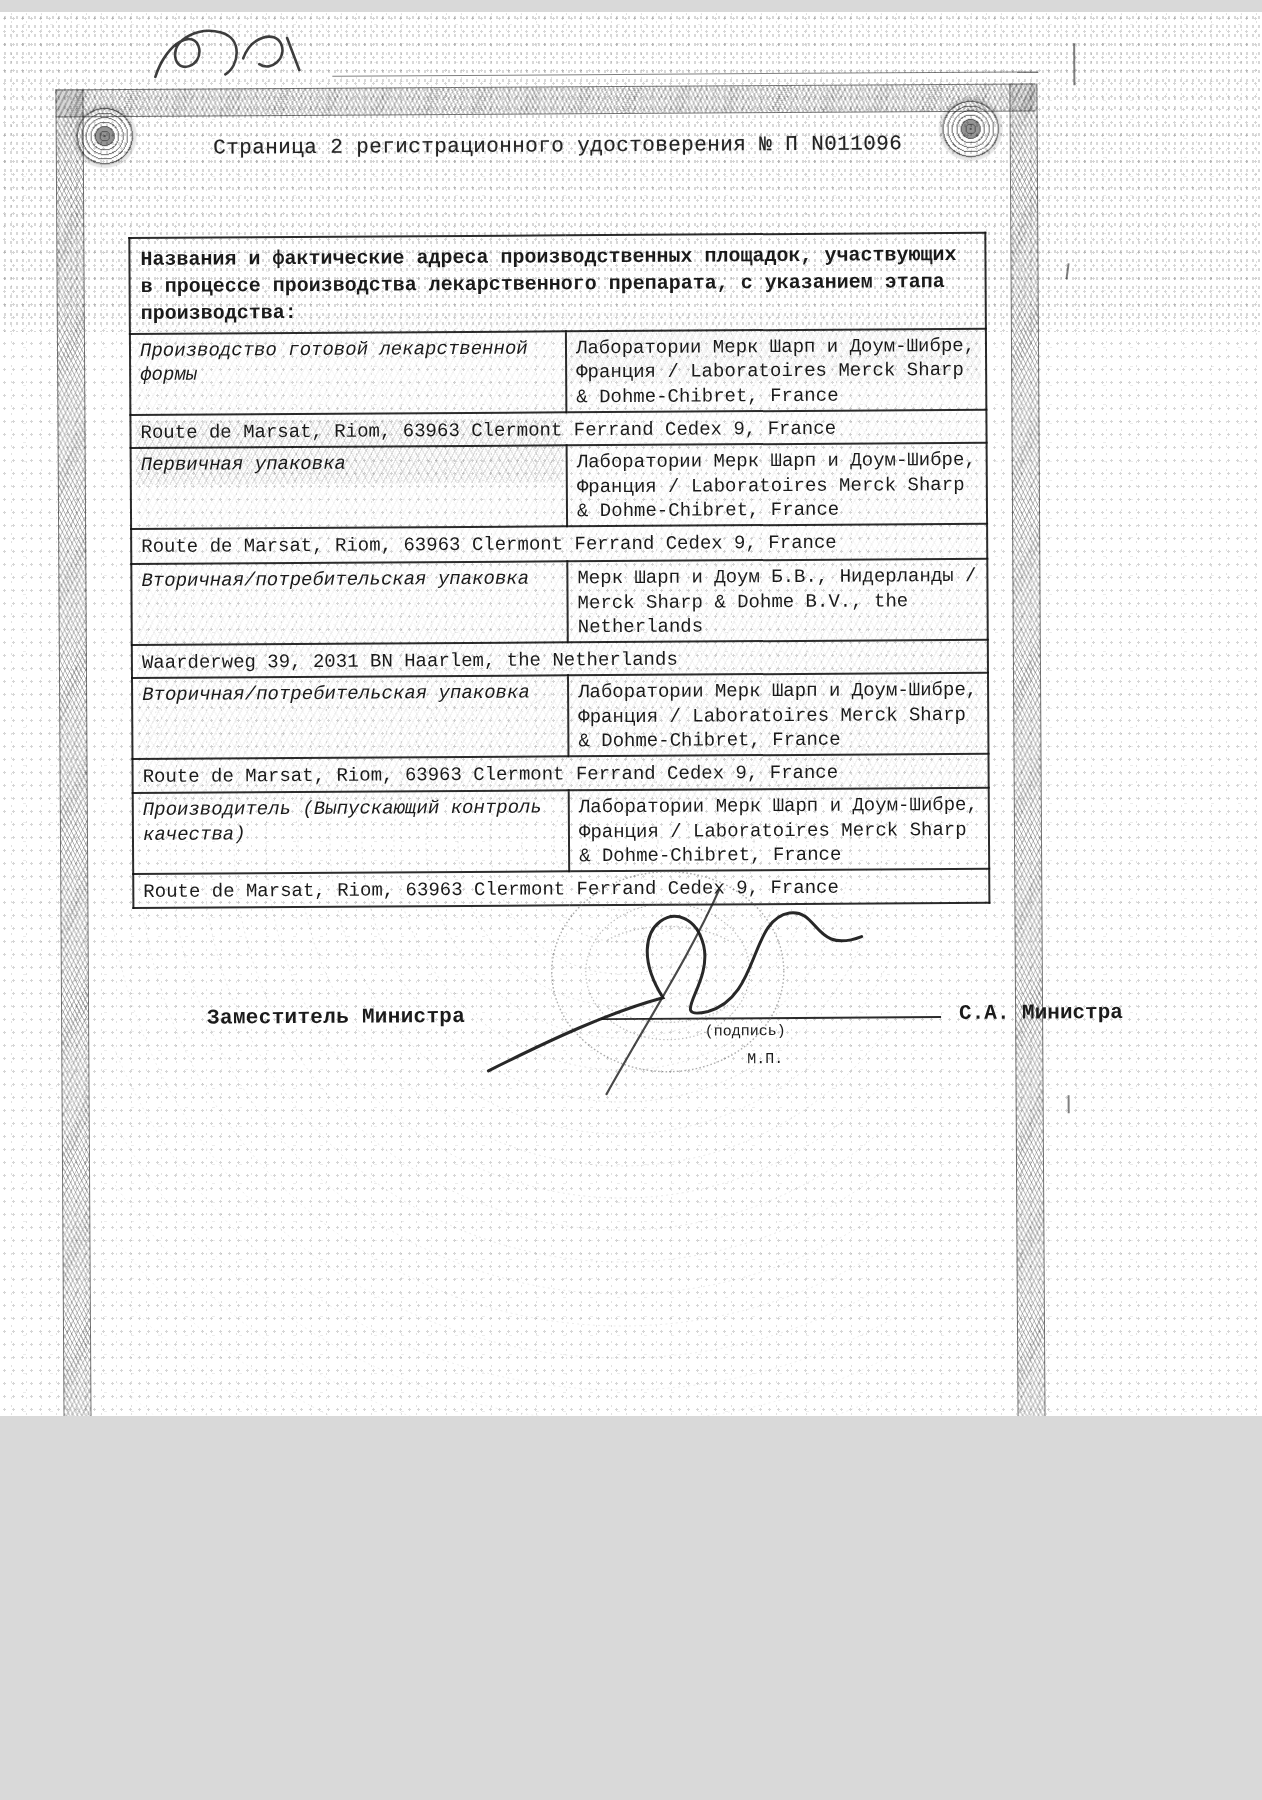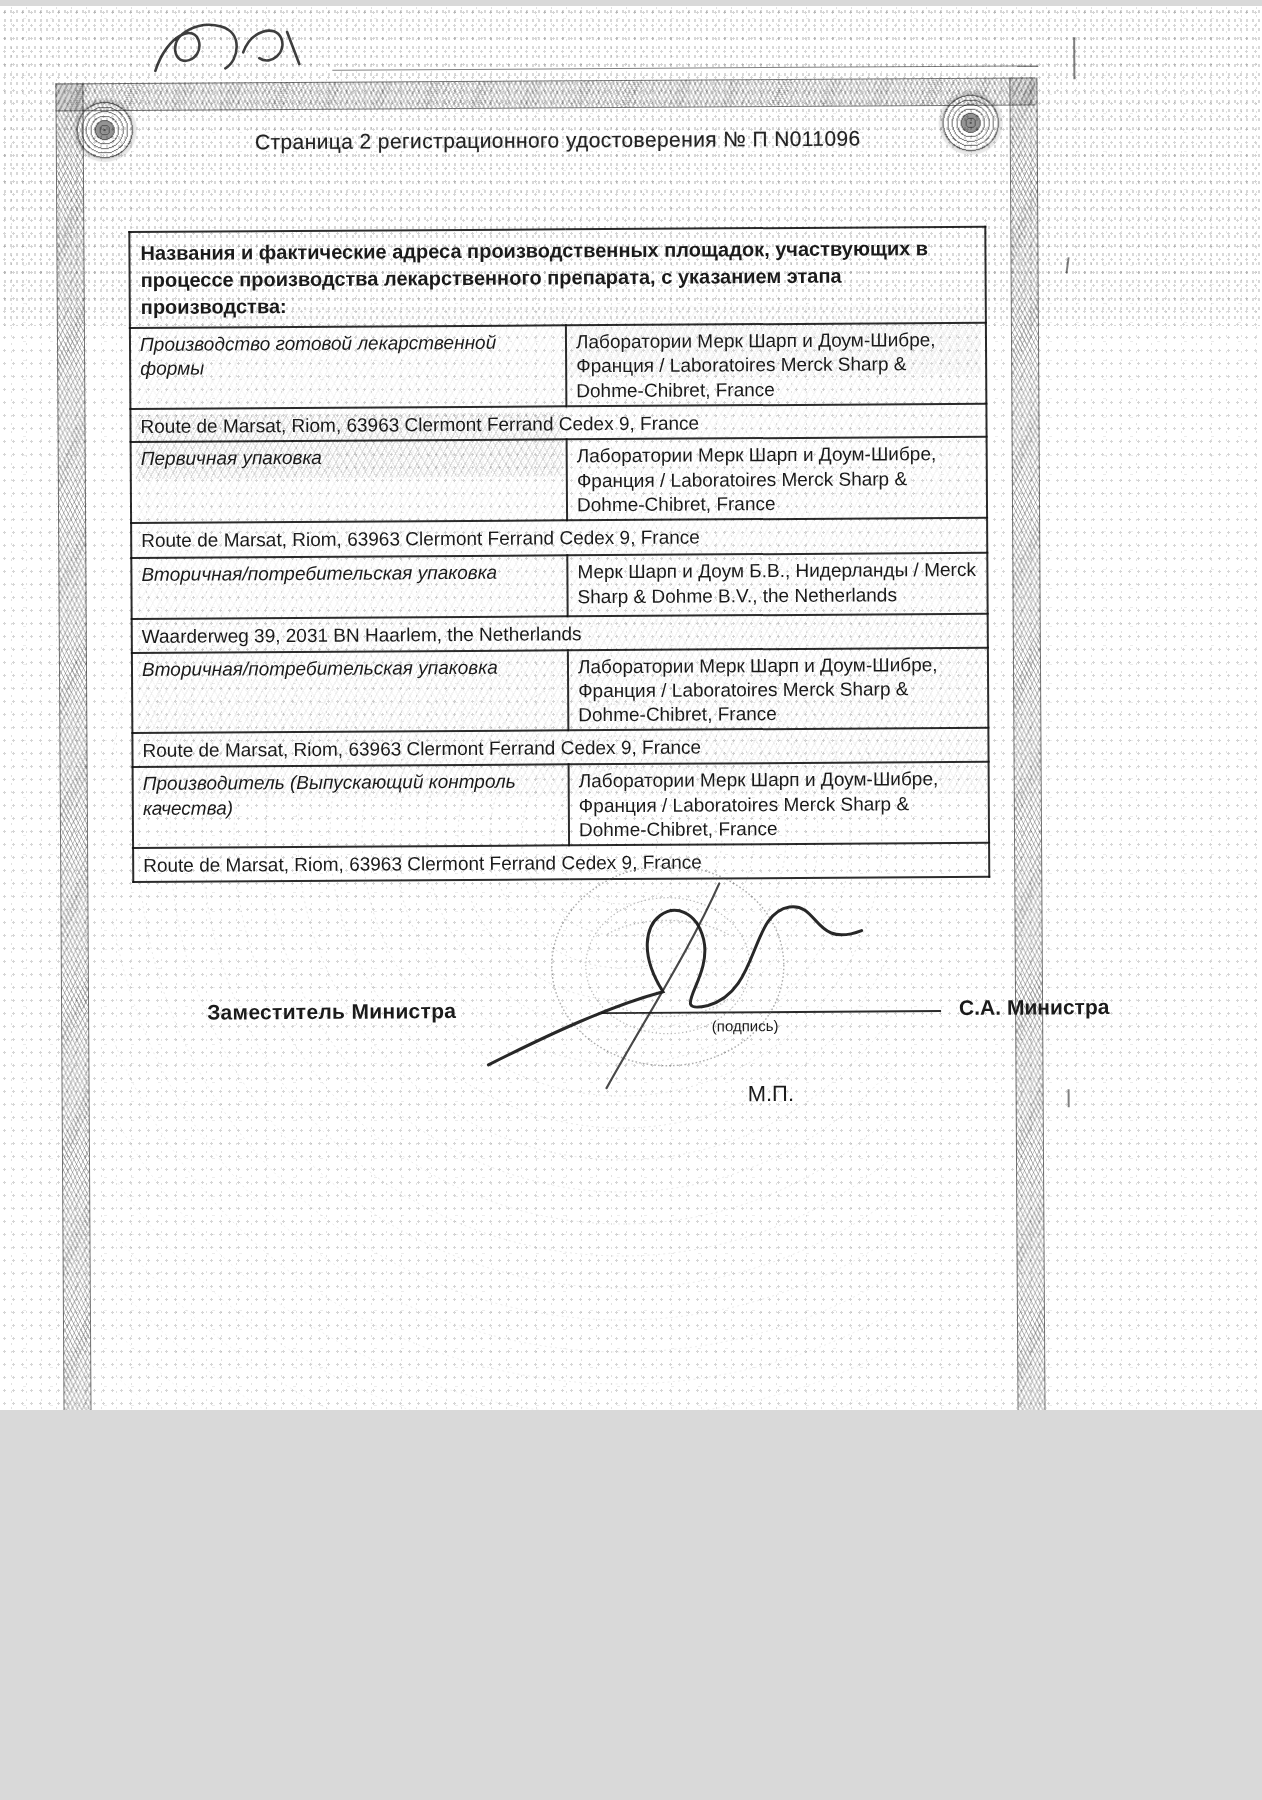"Страница 2 регистрационного" .page { font-family: Liberation Sans, sans-serif -> Liberation Mono, monospace; margin: 6px auto -> 12px auto }
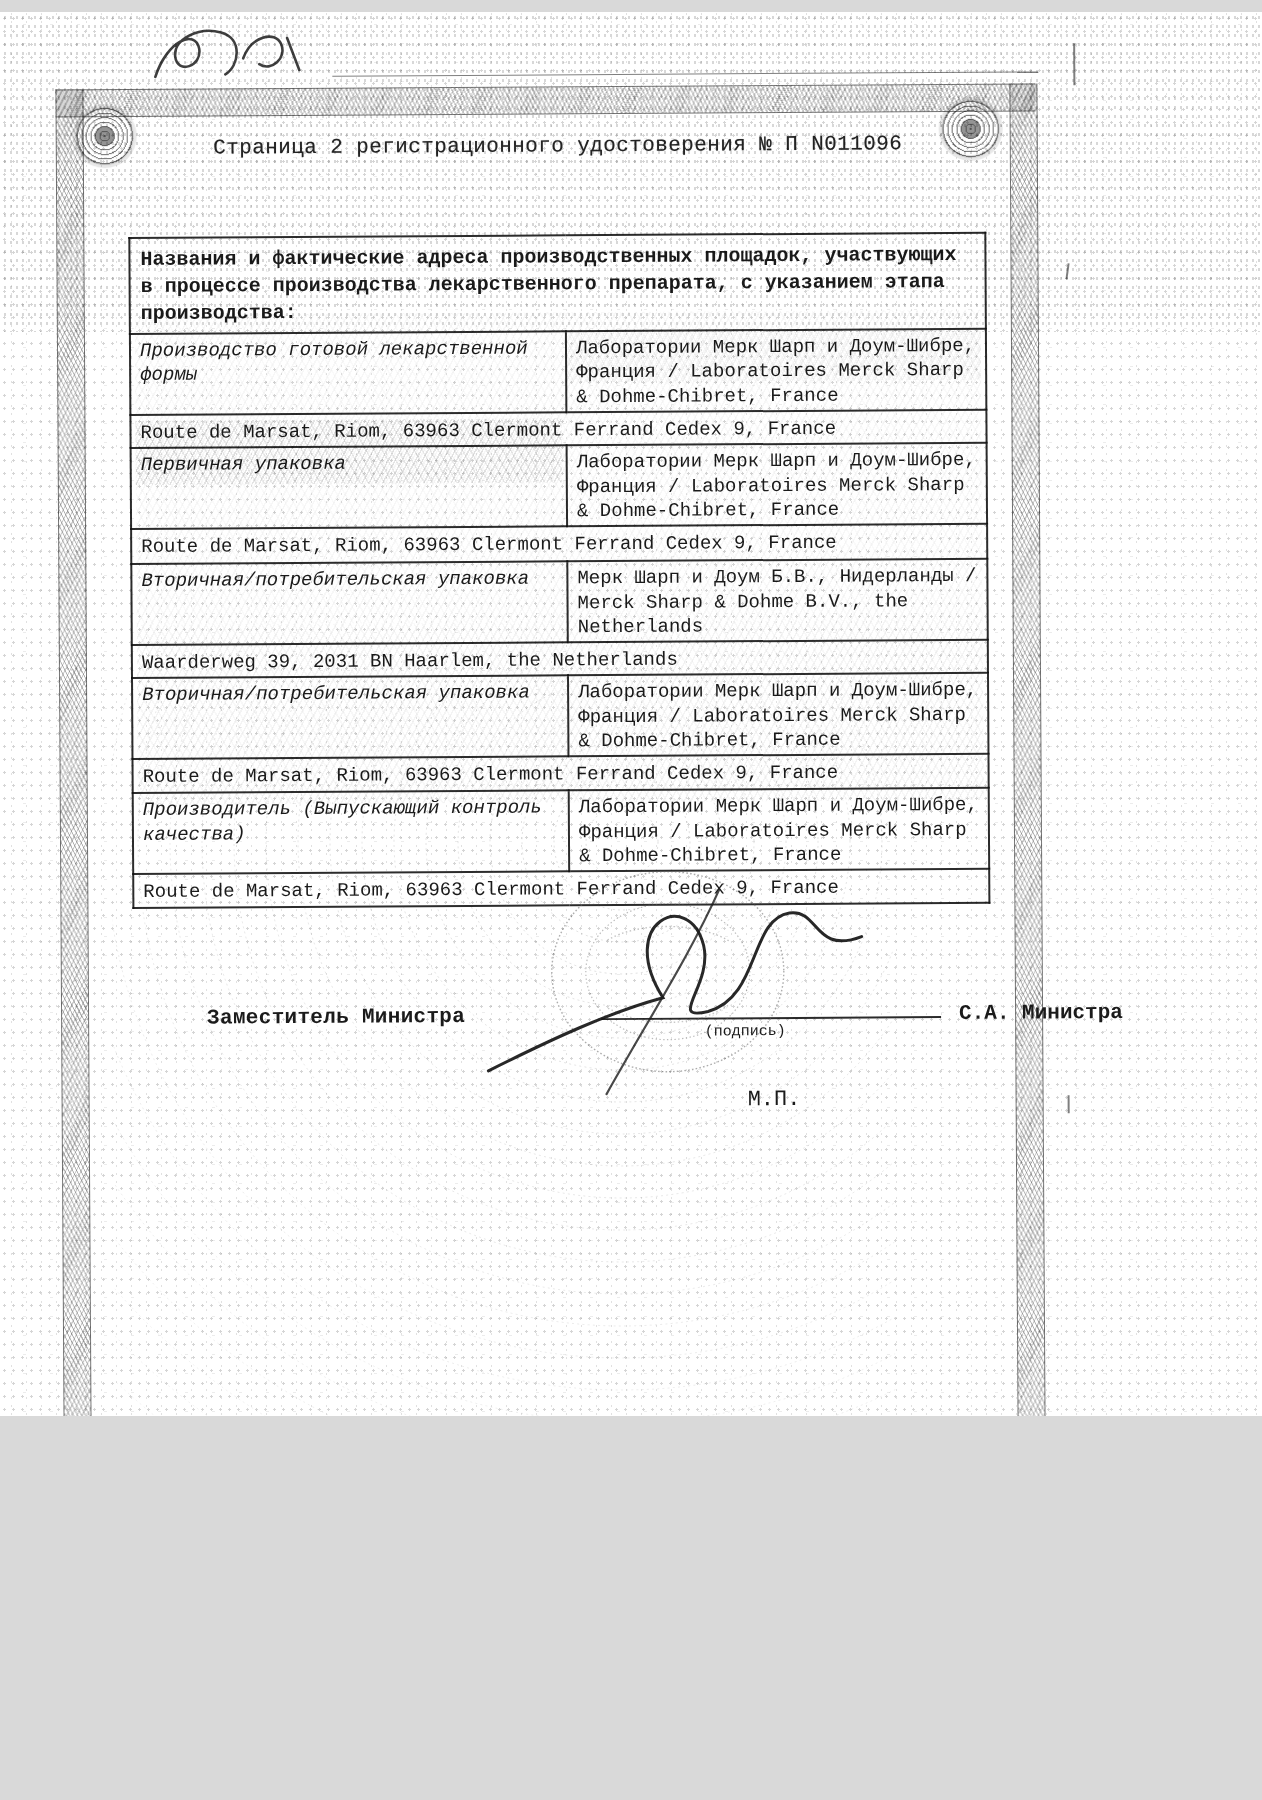"М.П." .sig-seal { font-size: 22px -> 15px; top: 1076px -> 1040px }
